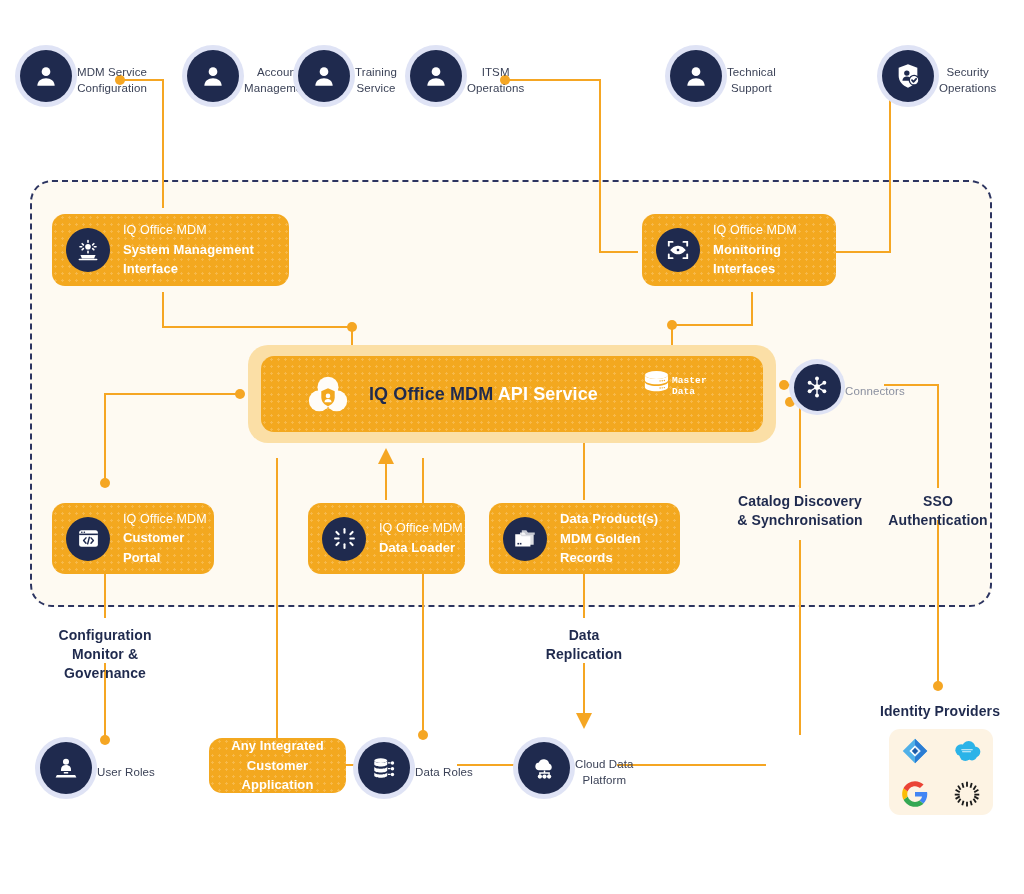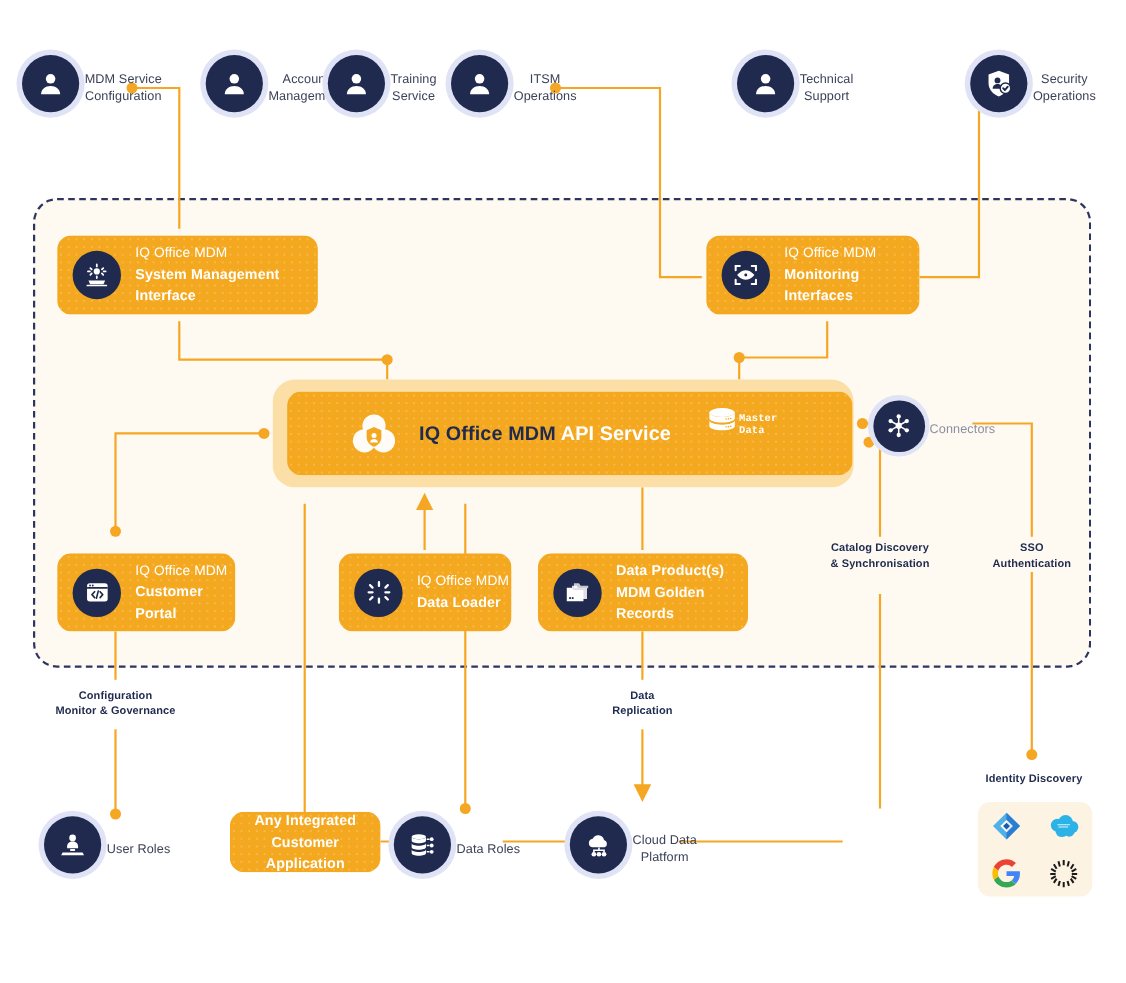"IQ Office MDM API Service" #api-bar { padding-left: 12px -> none }
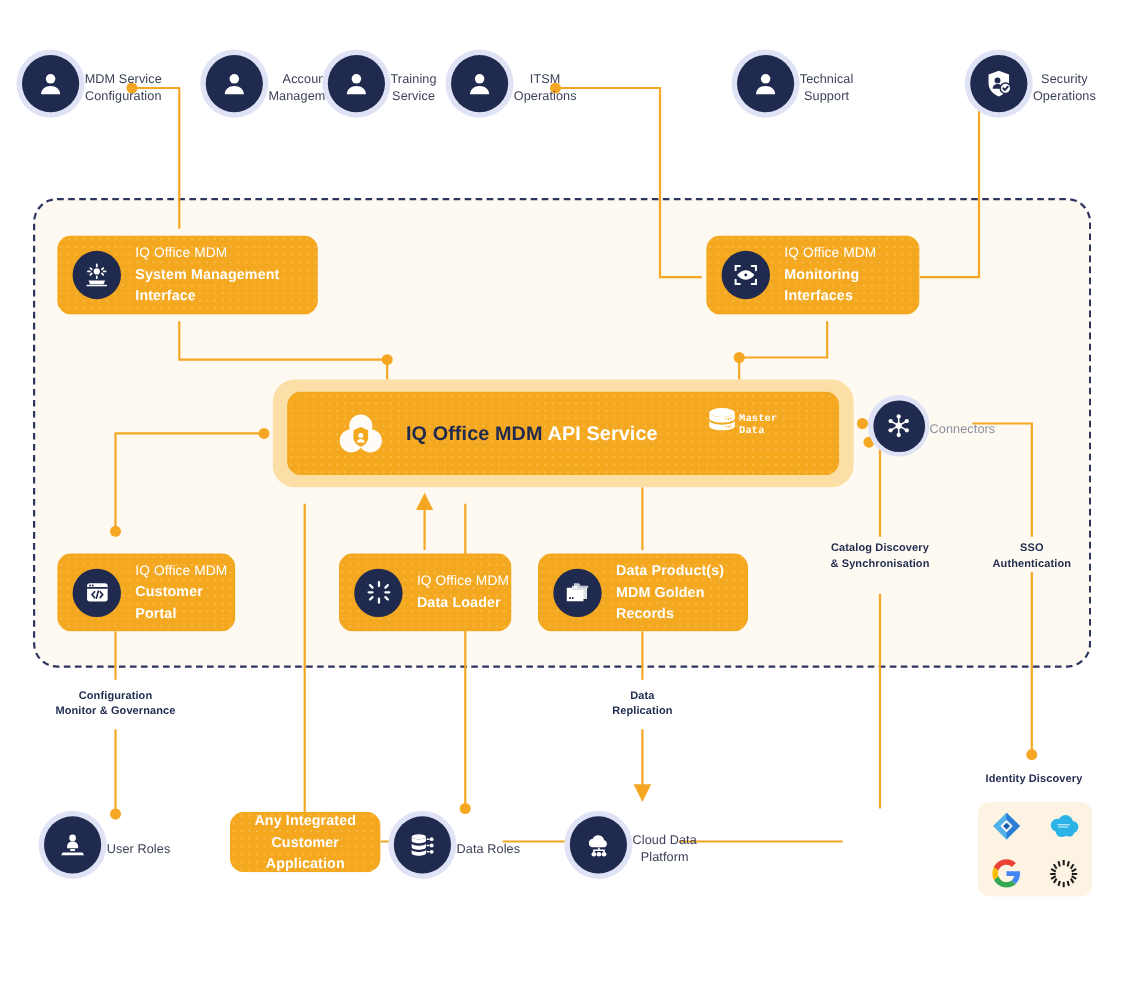"Catalog Discovery" .caption { font-size: 10px -> 14px }
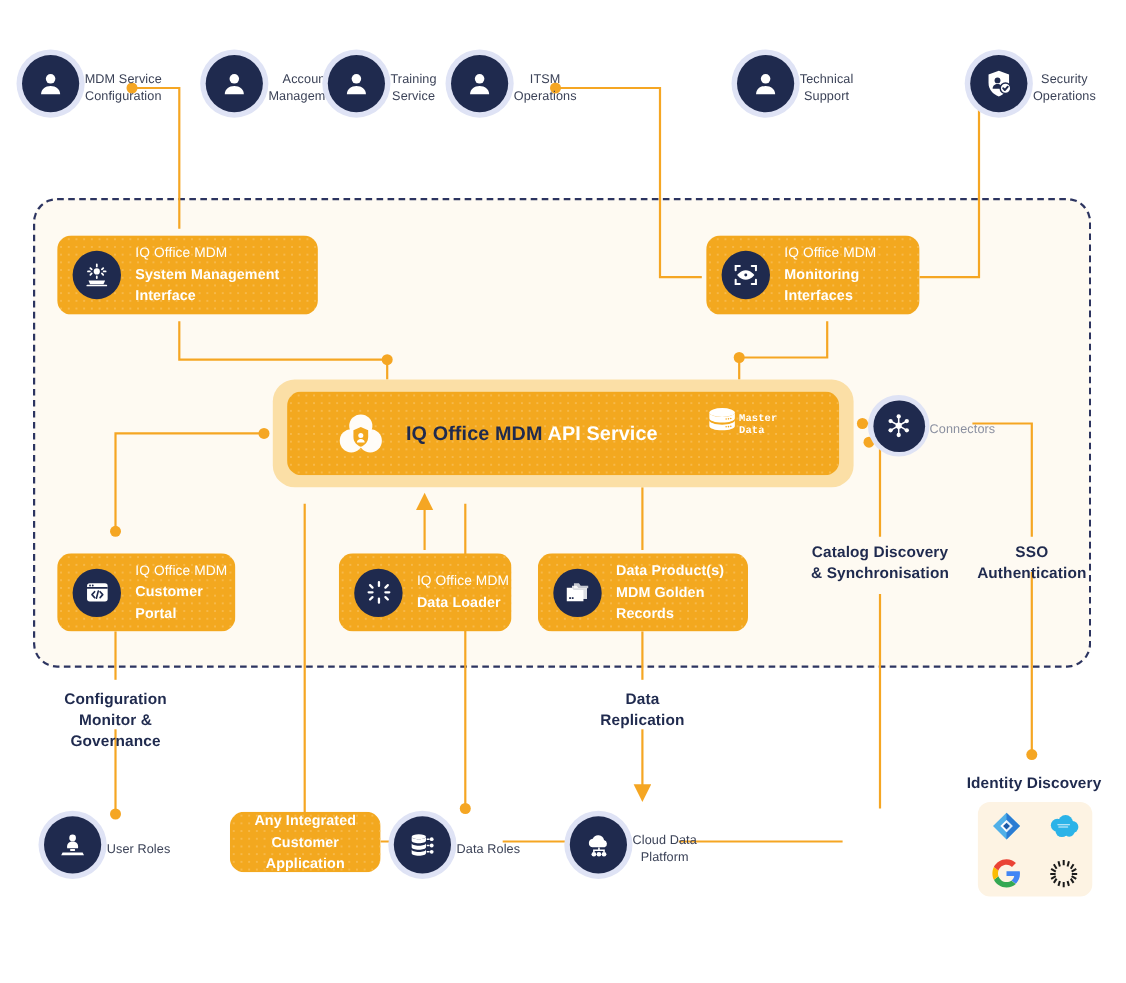"Identity Discovery" div.caption { text: Discovery -> Providers }
